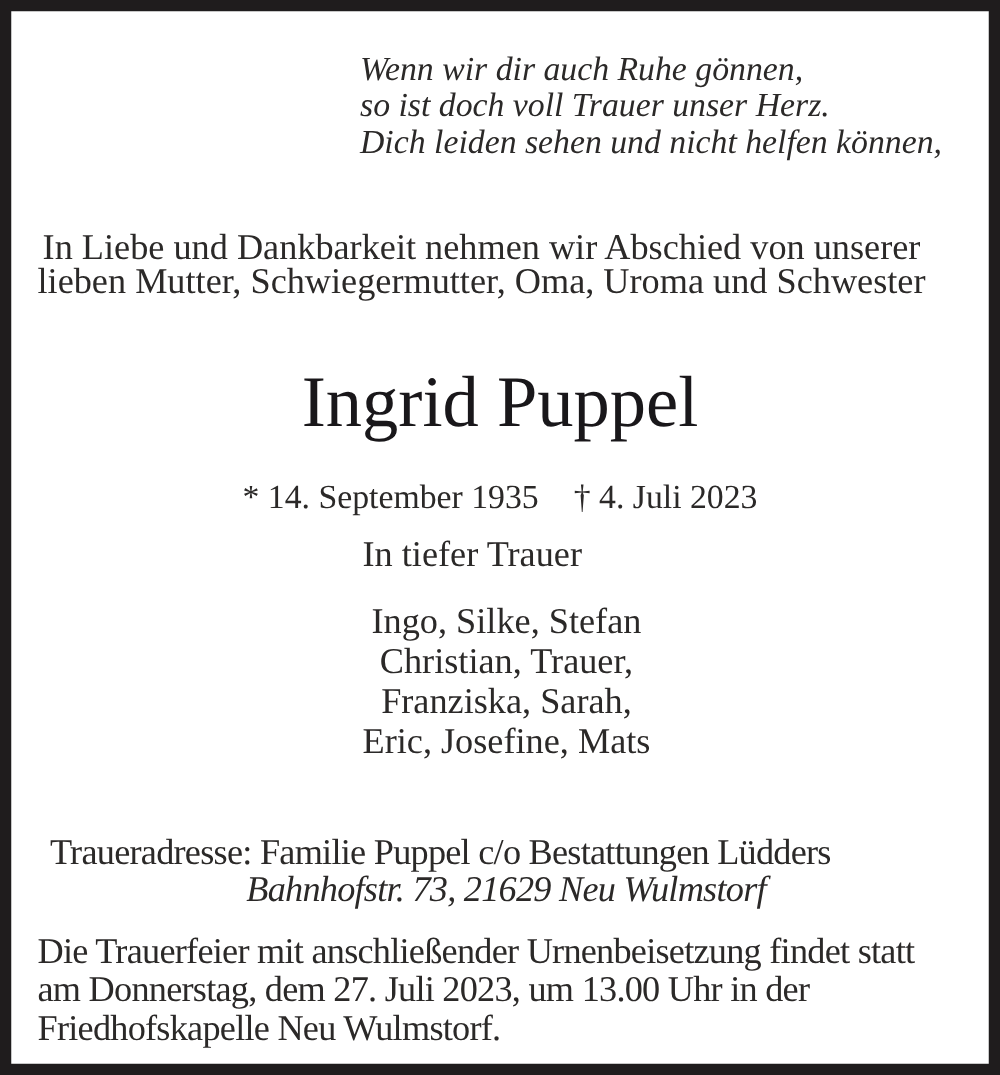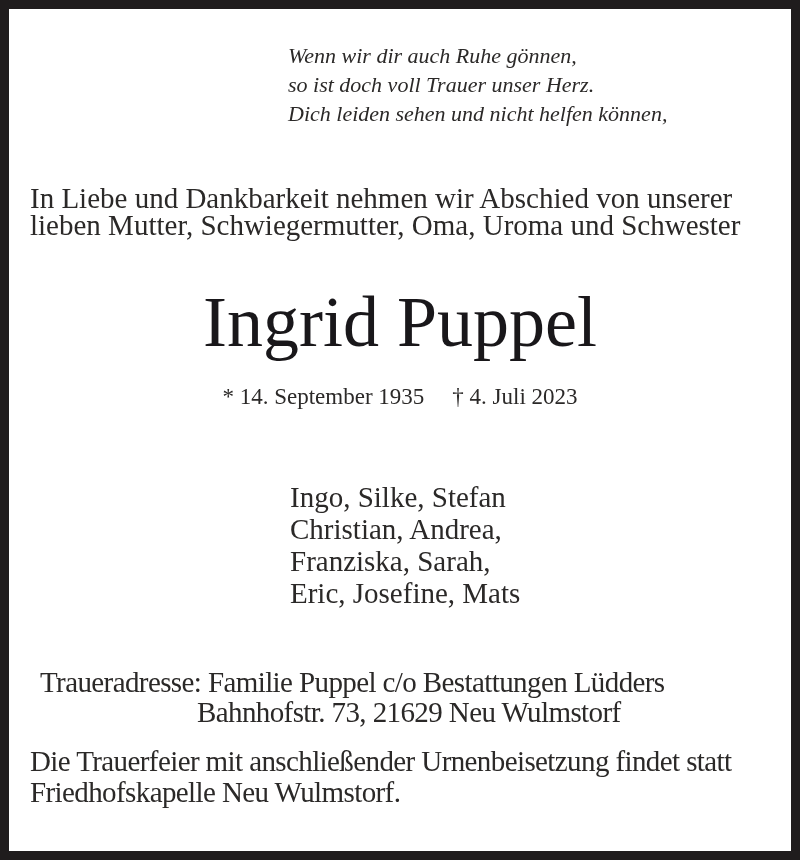"Wenn wir dir auch Ruhe" .verse { font-size: 22px -> 27px }
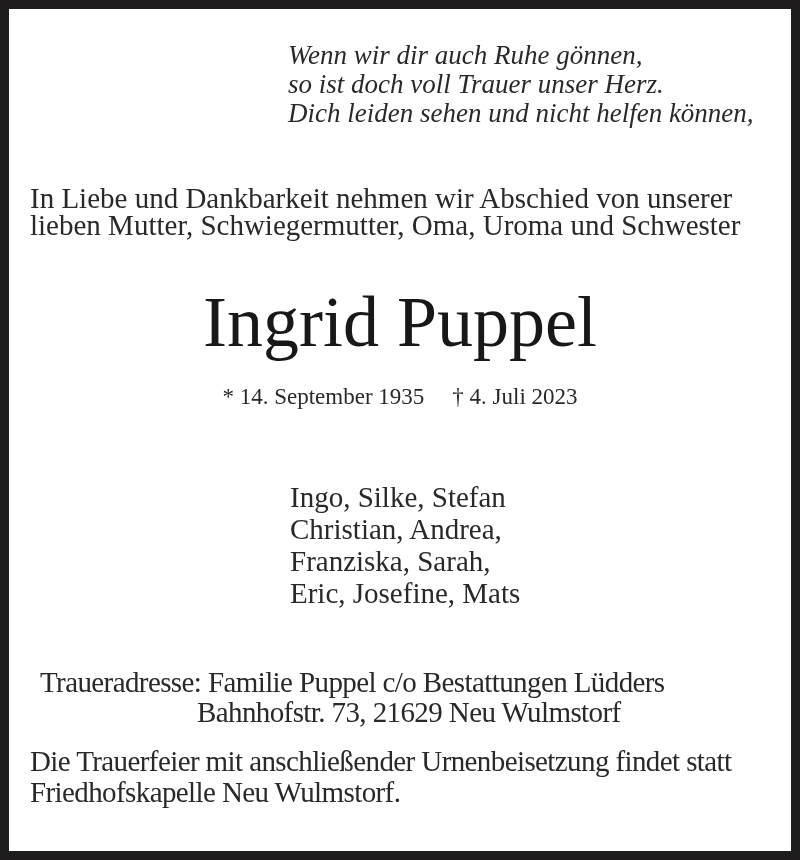"In Liebe und Dankbarkeit nehmen" .intro { text-align: none -> center }
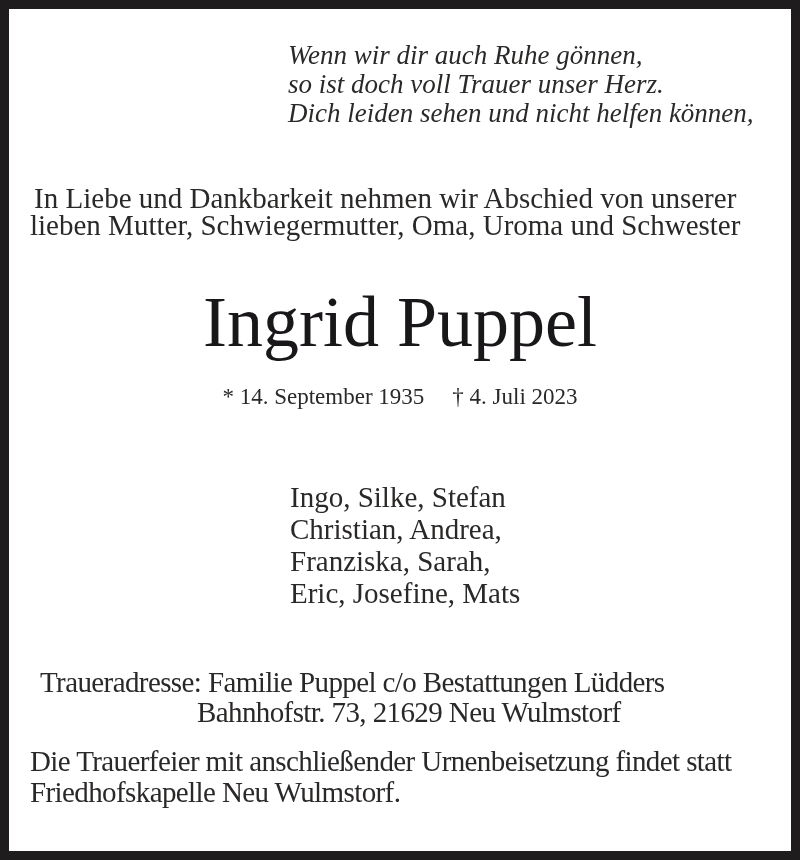"Ingrid Puppel" .name { font-size: 72px -> 58px }
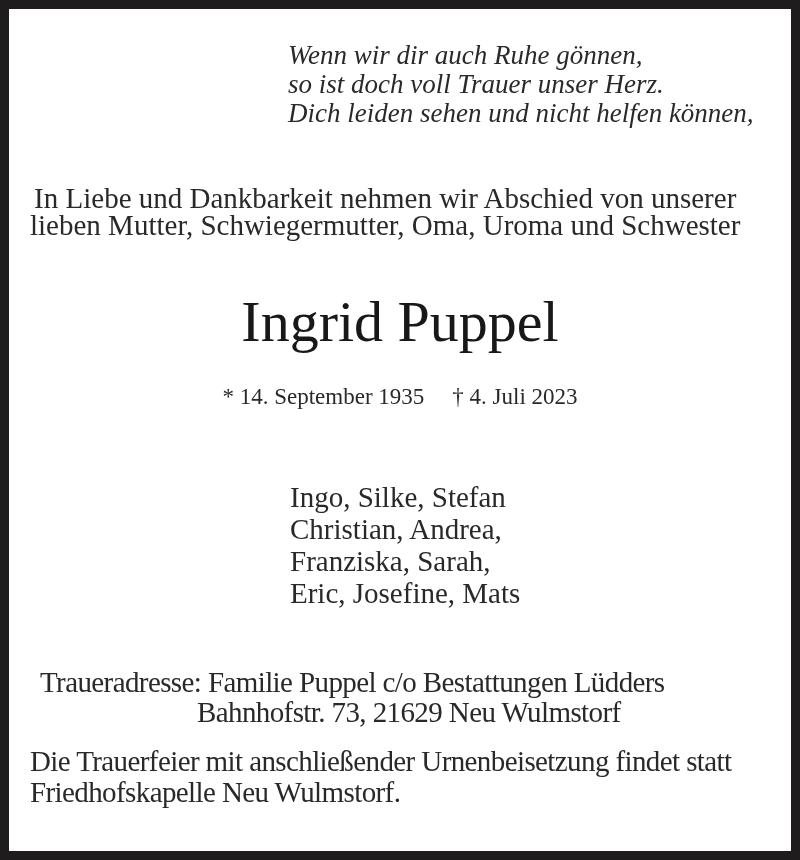"* 14. September 1935" .dates { font-size: 23px -> 27px }
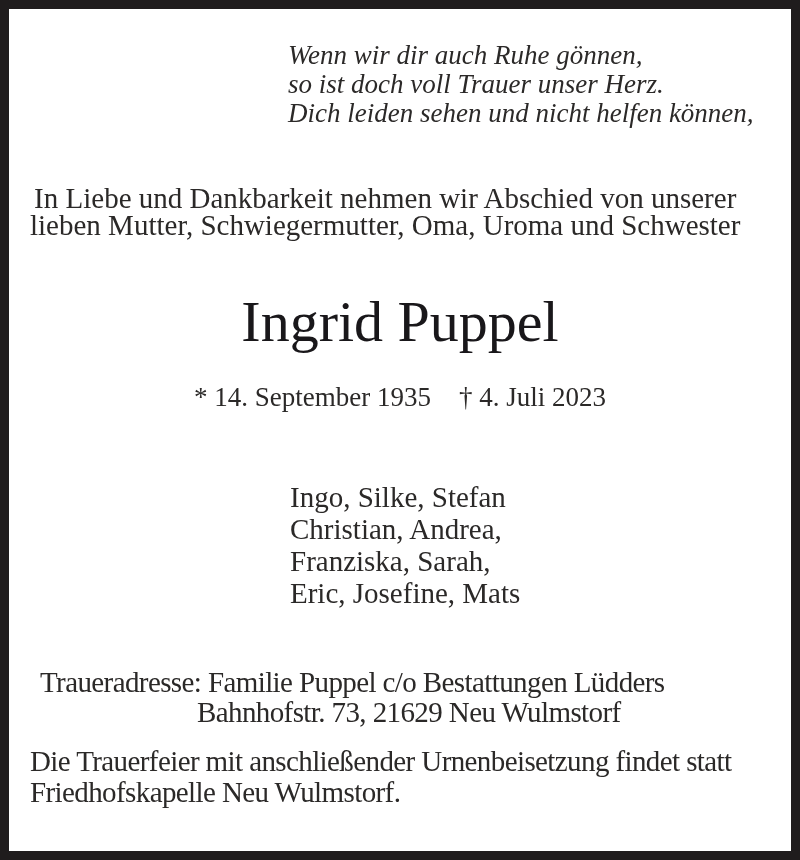"In tiefer Trauer" div.block { html: none -> <div>In tiefer Trauer</div> }
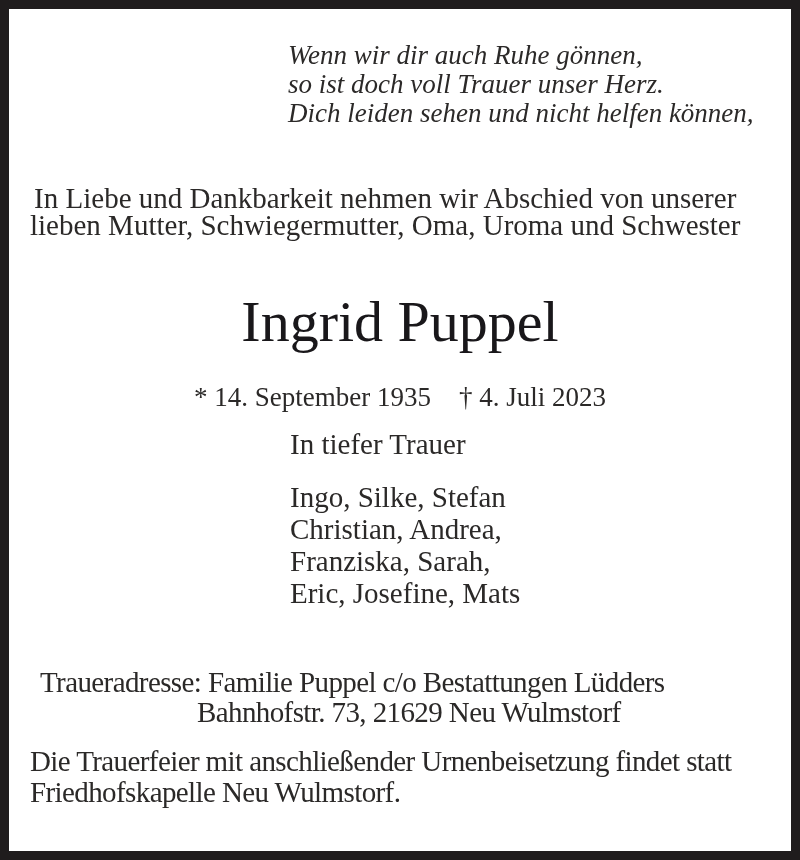"Ingo, Silke, Stefan" .mourners { text-align: none -> center }
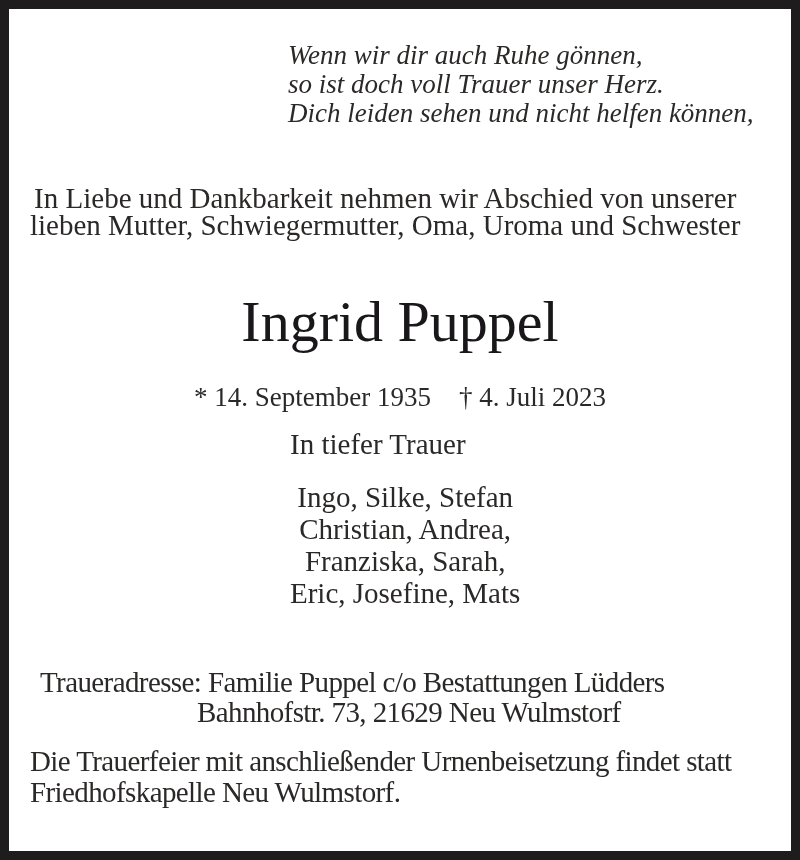"Christian, Andrea," div { text: Andrea -> Trauer }
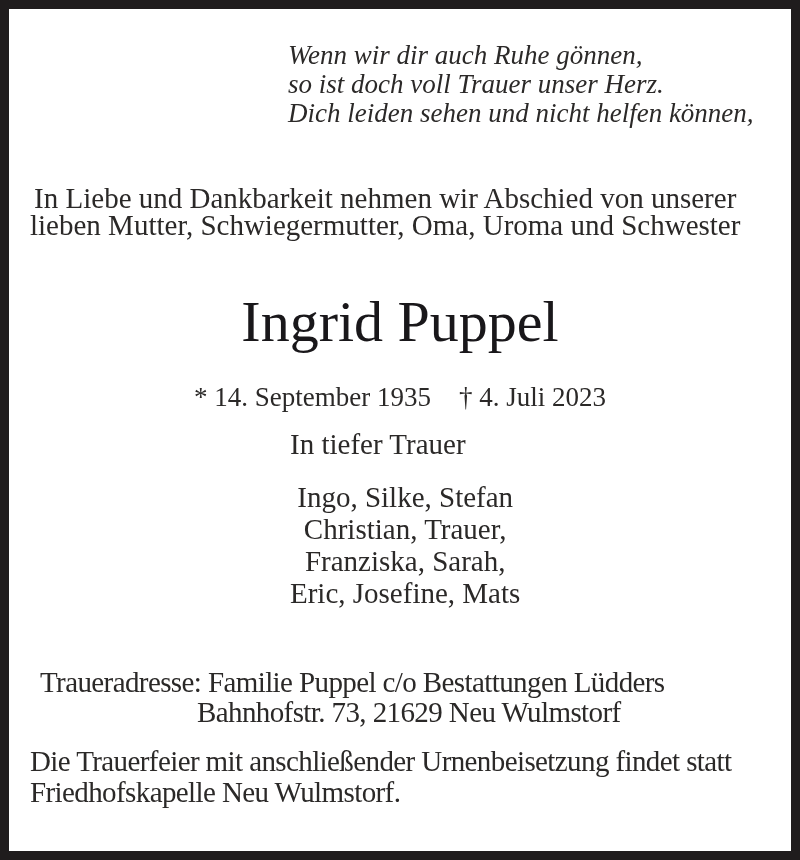"Bahnhofstr. 73, 21629 Neu Wulmstorf" .address .addr-street { font-style: none -> italic }
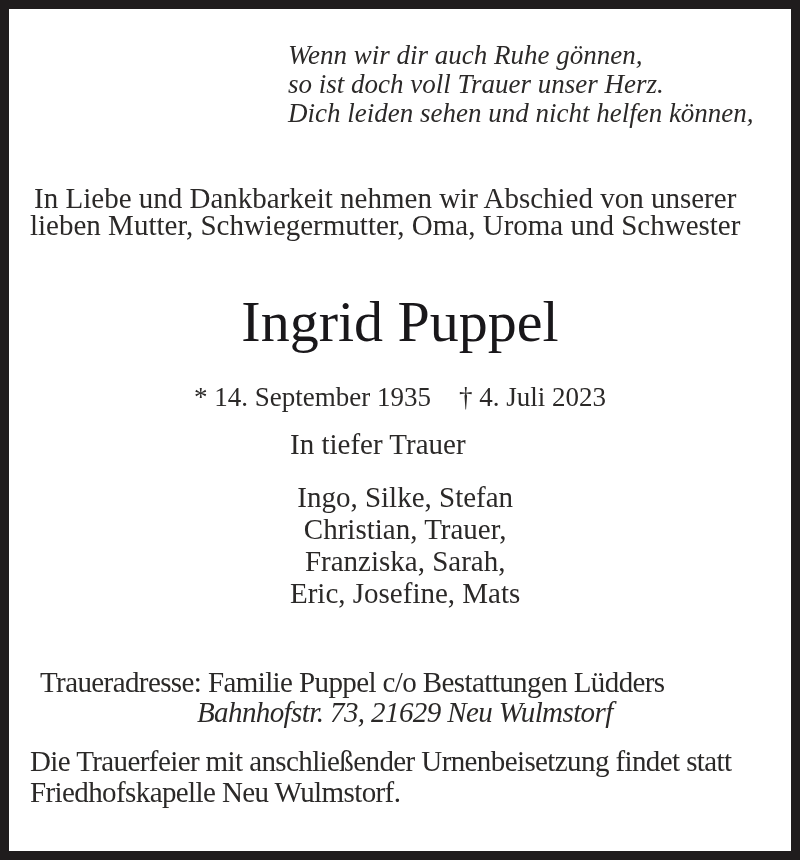"am Donnerstag, dem 27. Juli" div { html: none -> <div>am Donnerstag, dem 27. Juli 2023, um 13.00 Uhr in der</div> }
